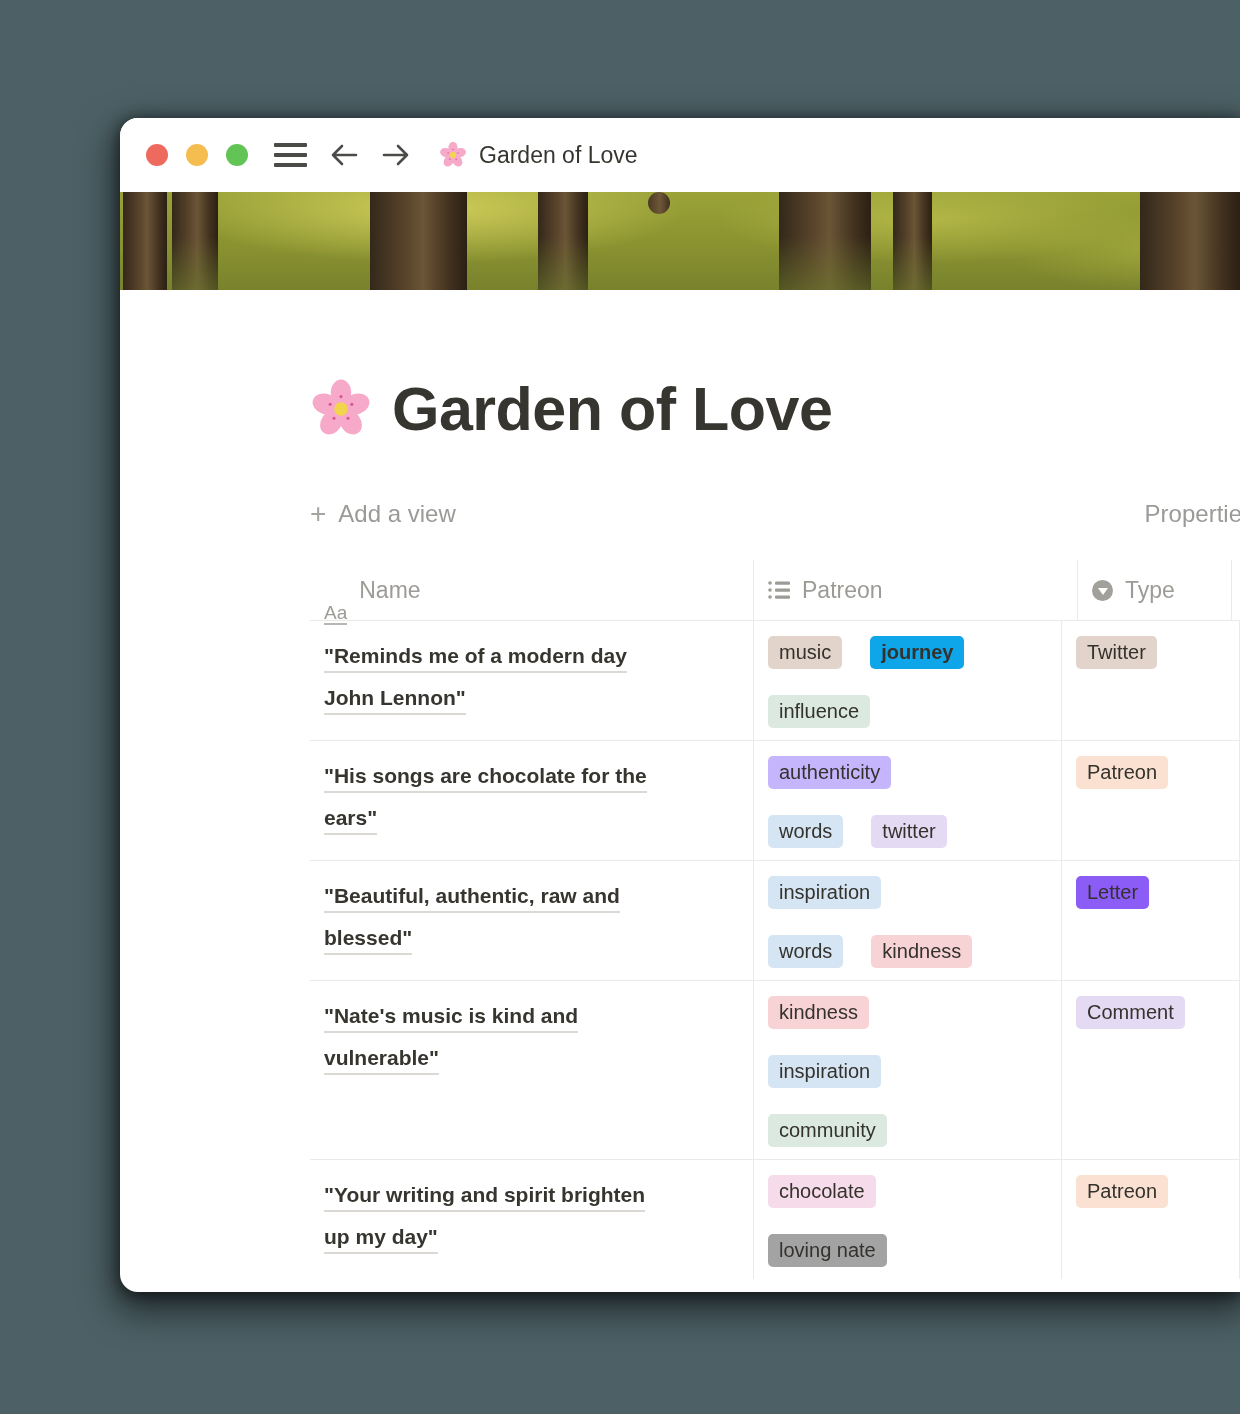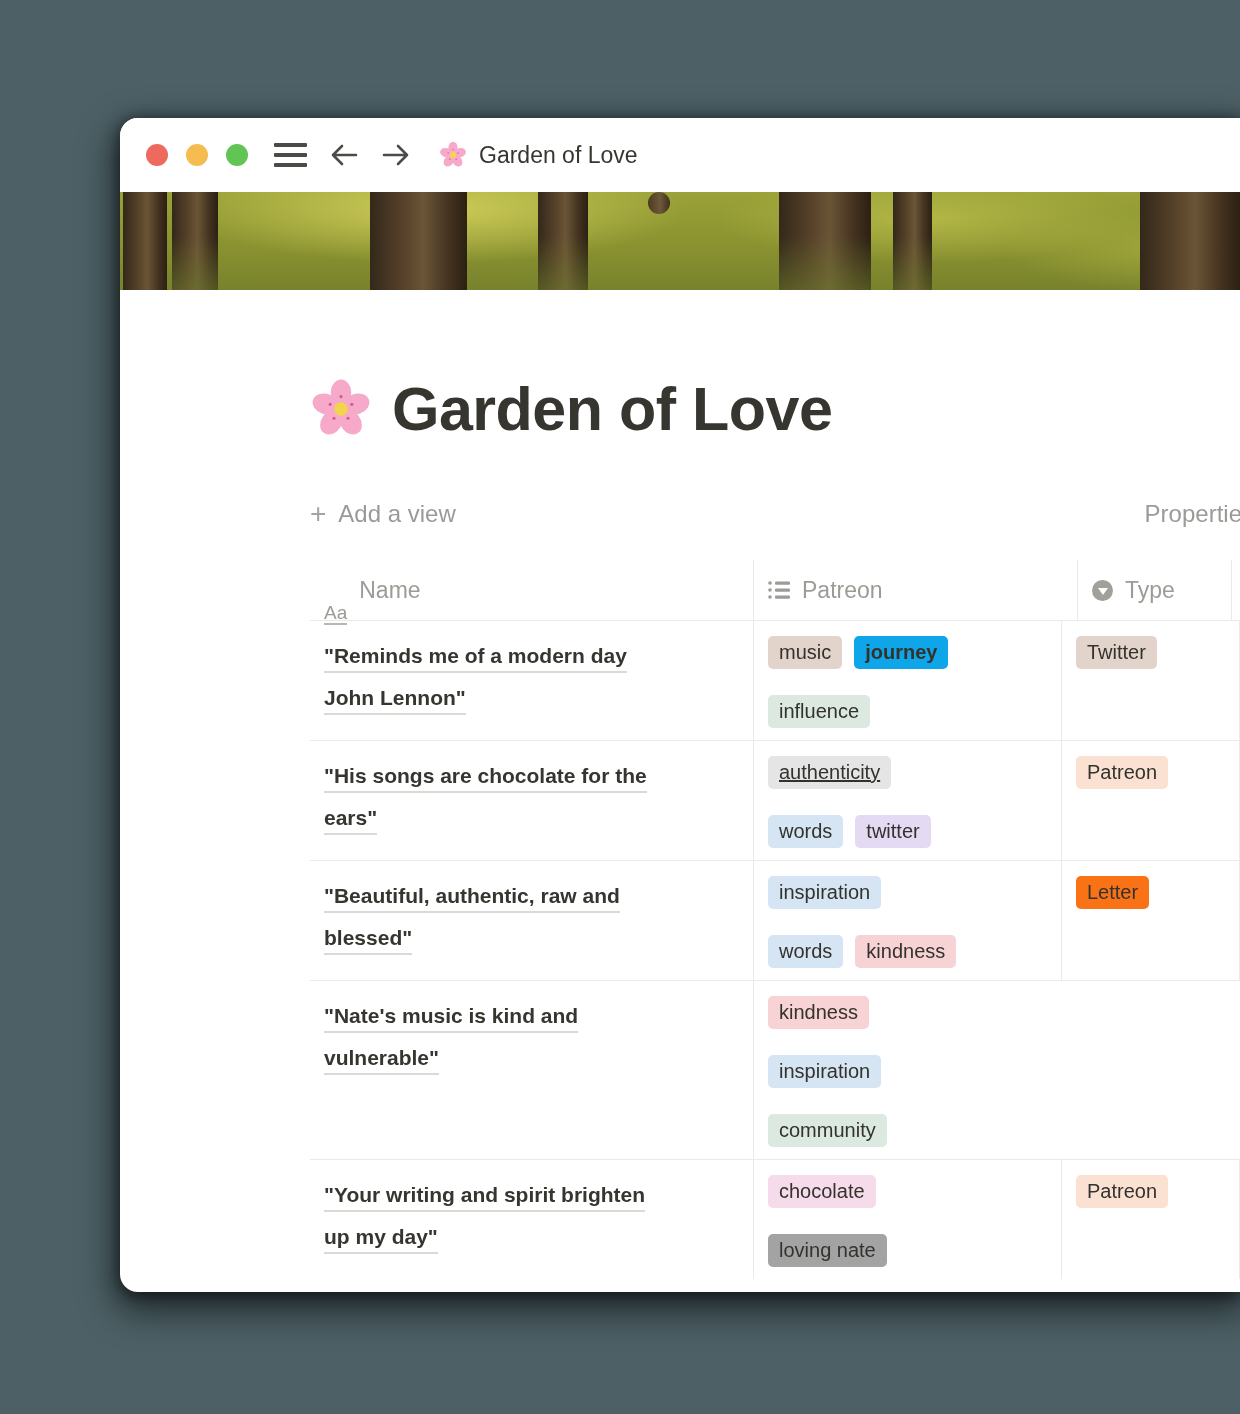"music" .tags { gap: 13px 12px -> 13px 28px }
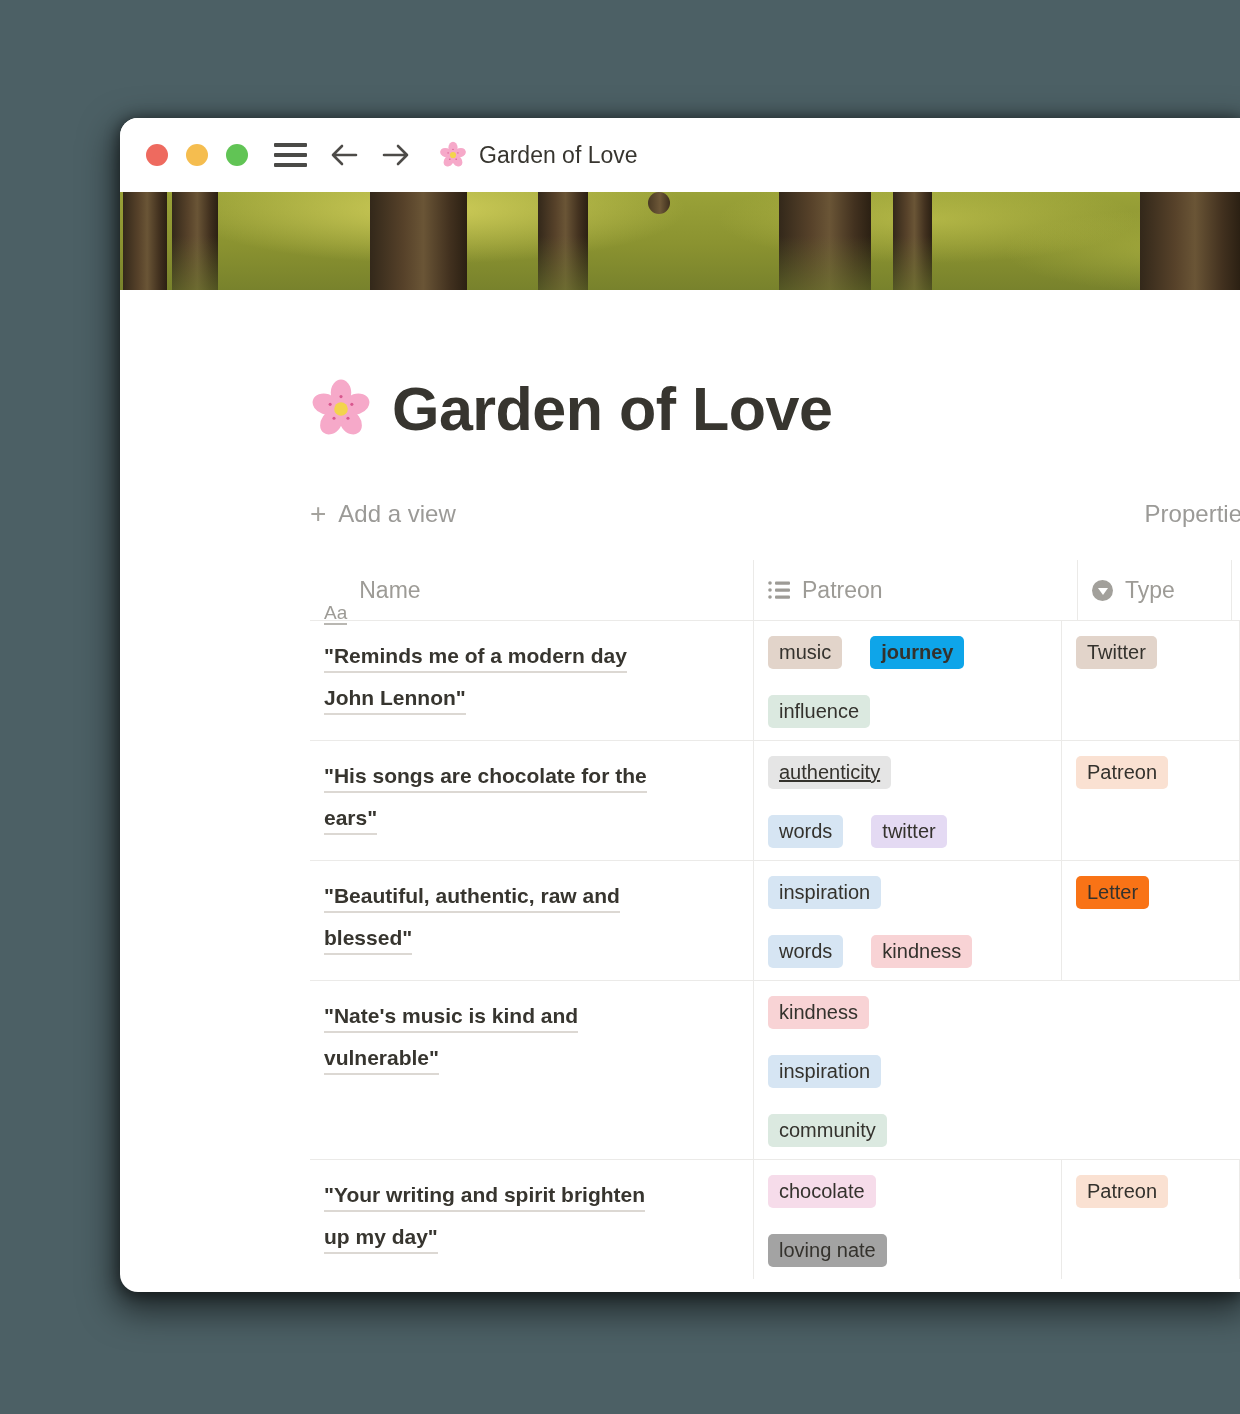"authenticity" span.tag { background-color: #e5e5e5 -> #c4b5fd; text-decoration: underline -> none }
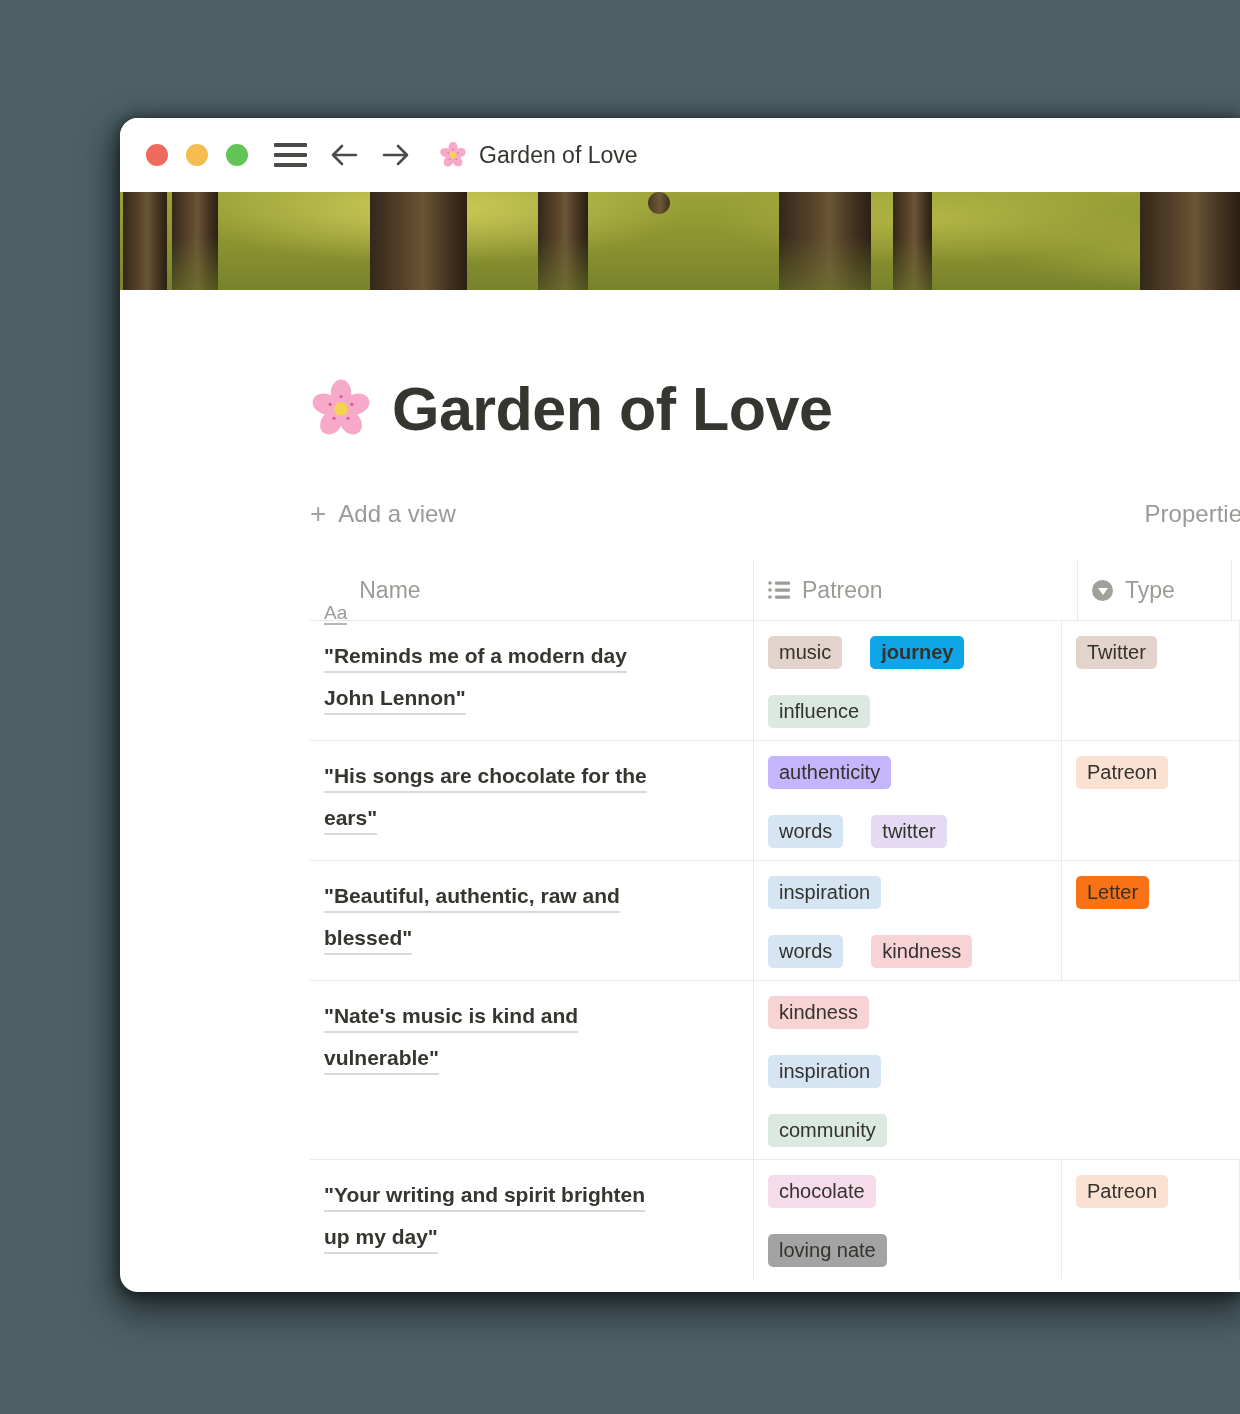"Letter" span.tag { background-color: #f97316 -> #8b5cf6 }
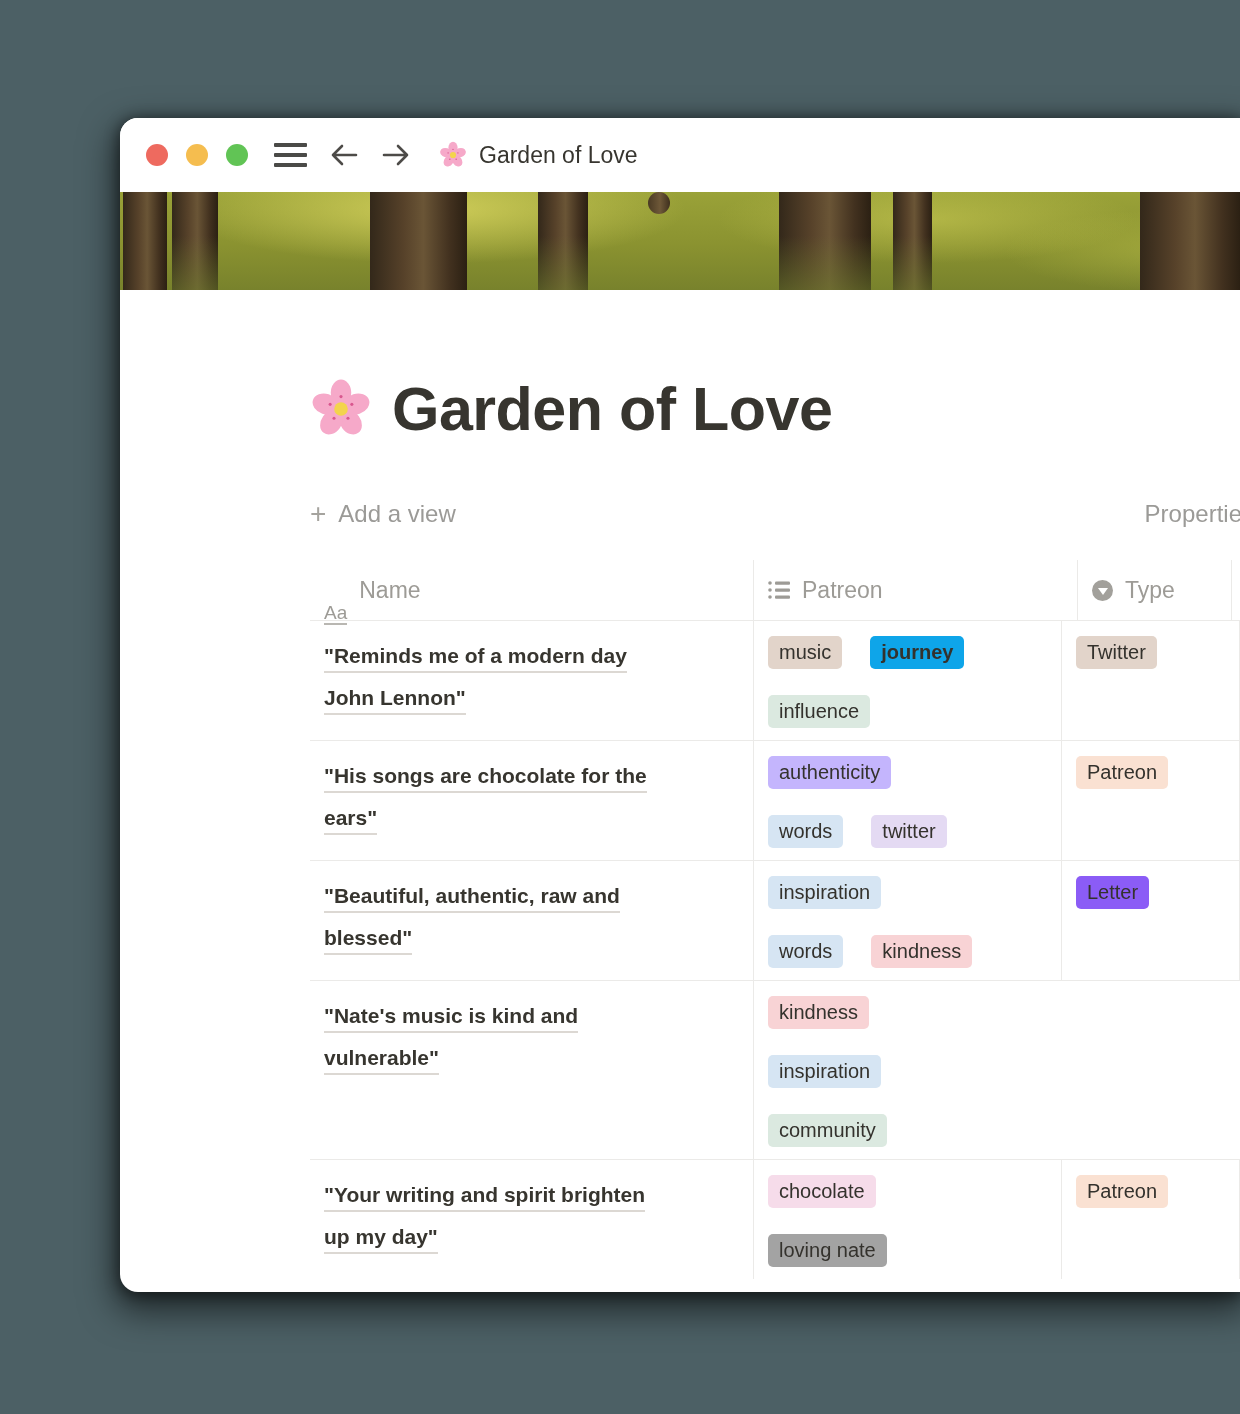"Comment" div.td { html: none -> <div> <div> <span>Comment</span> </div> </div> }
